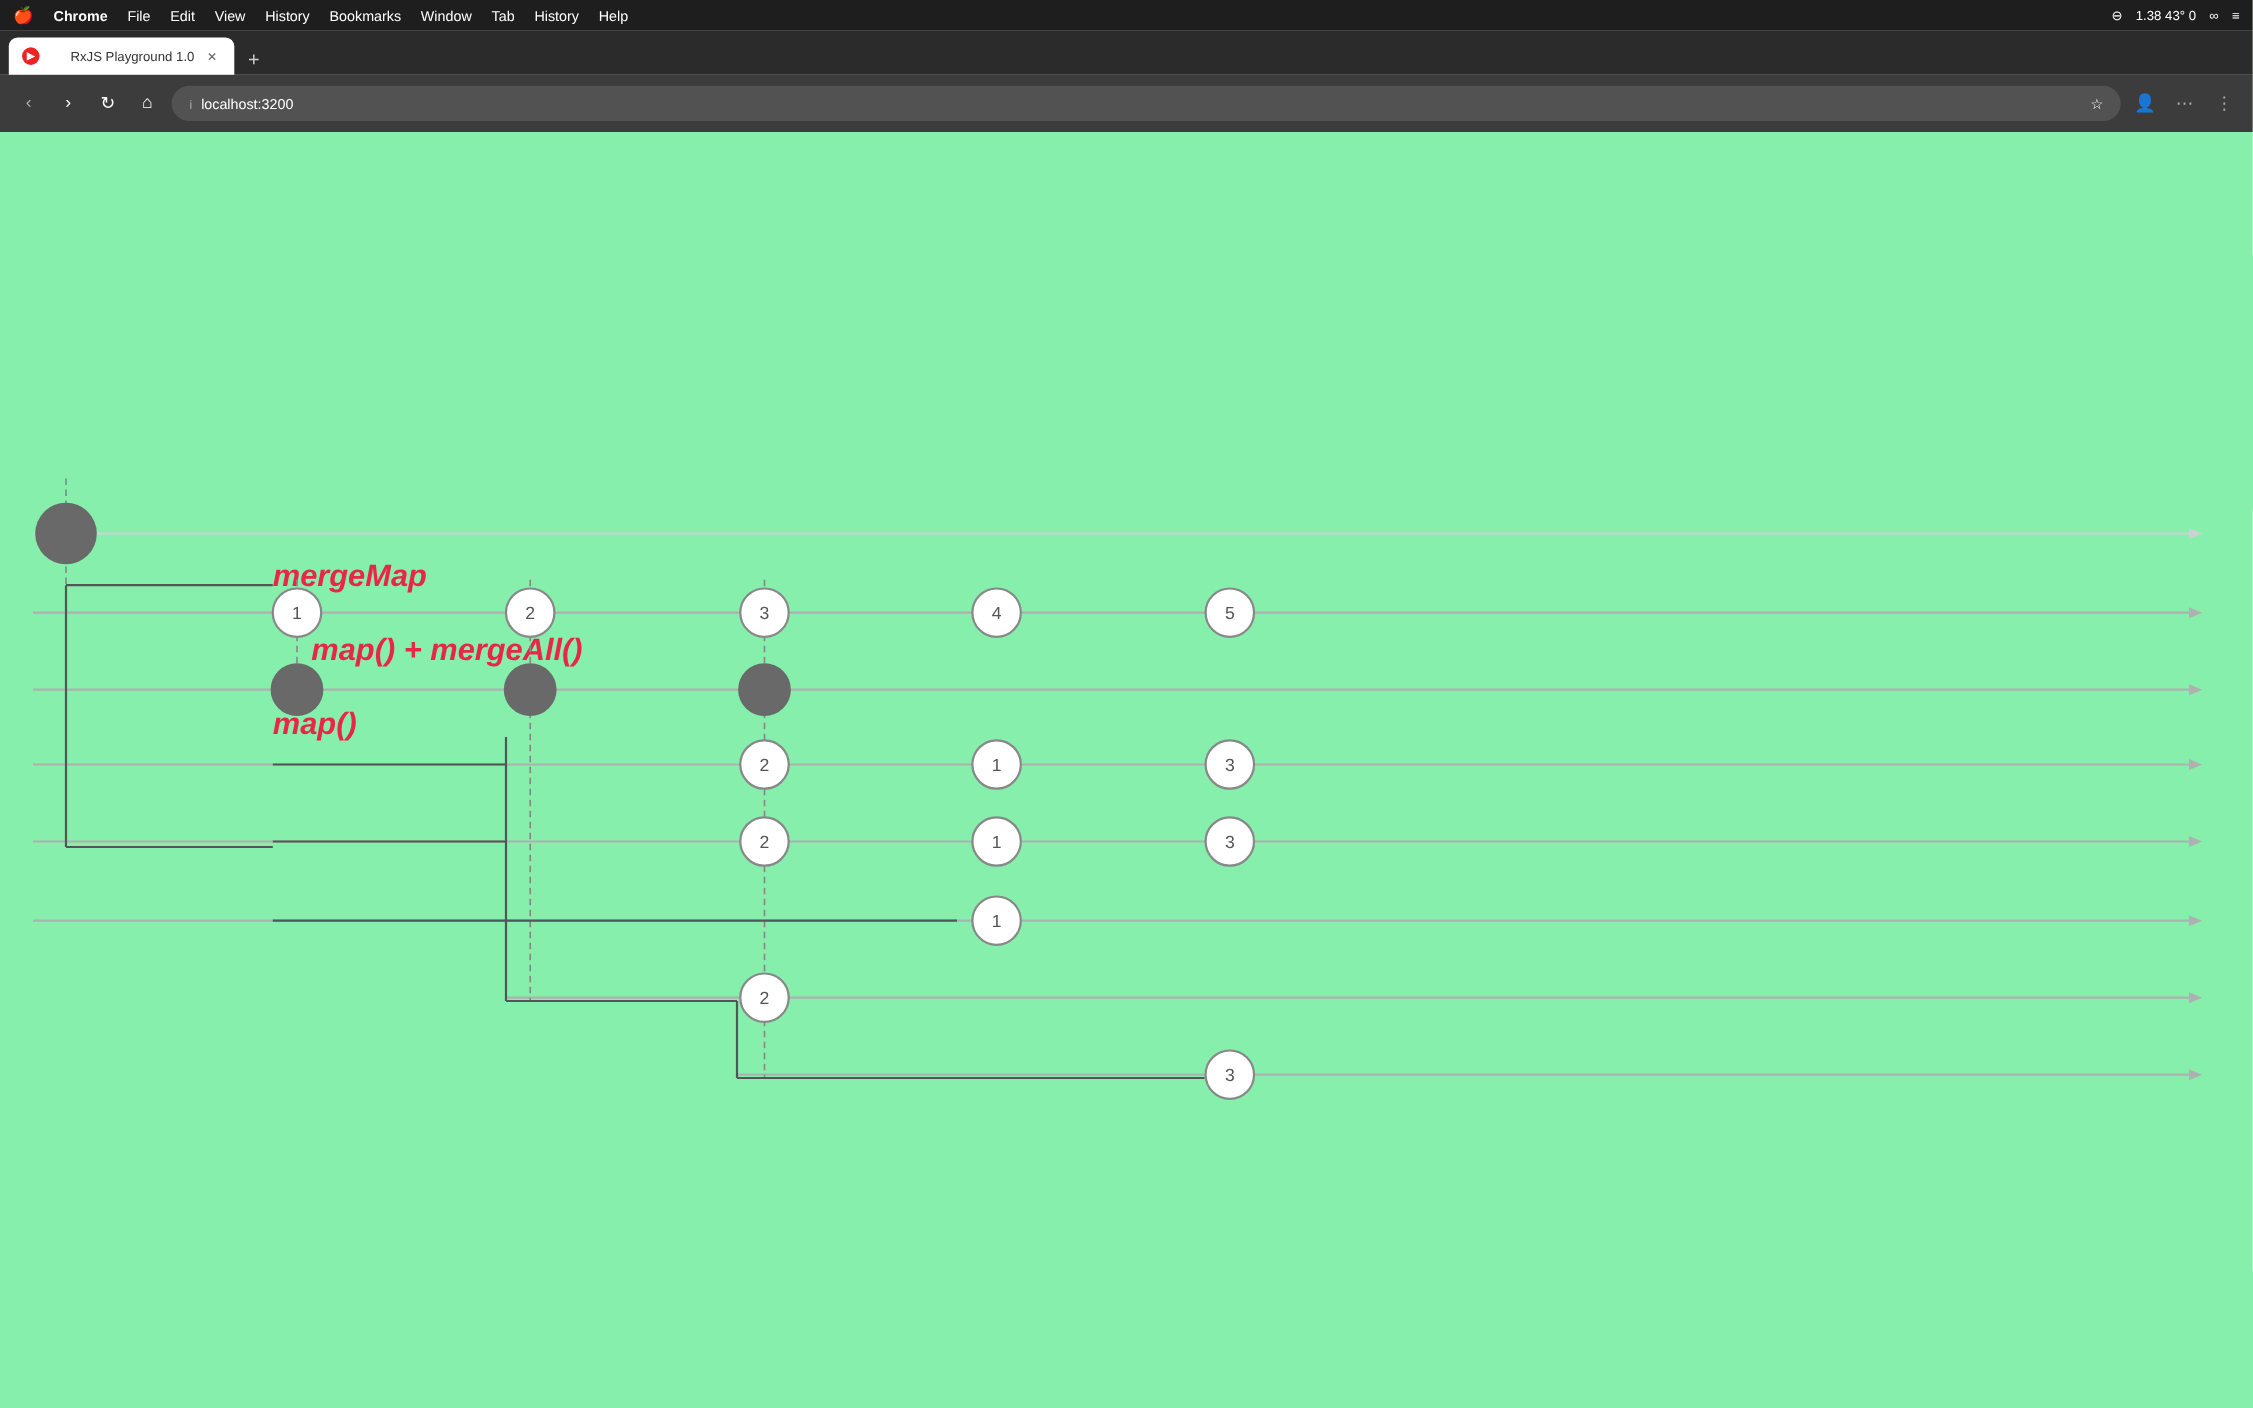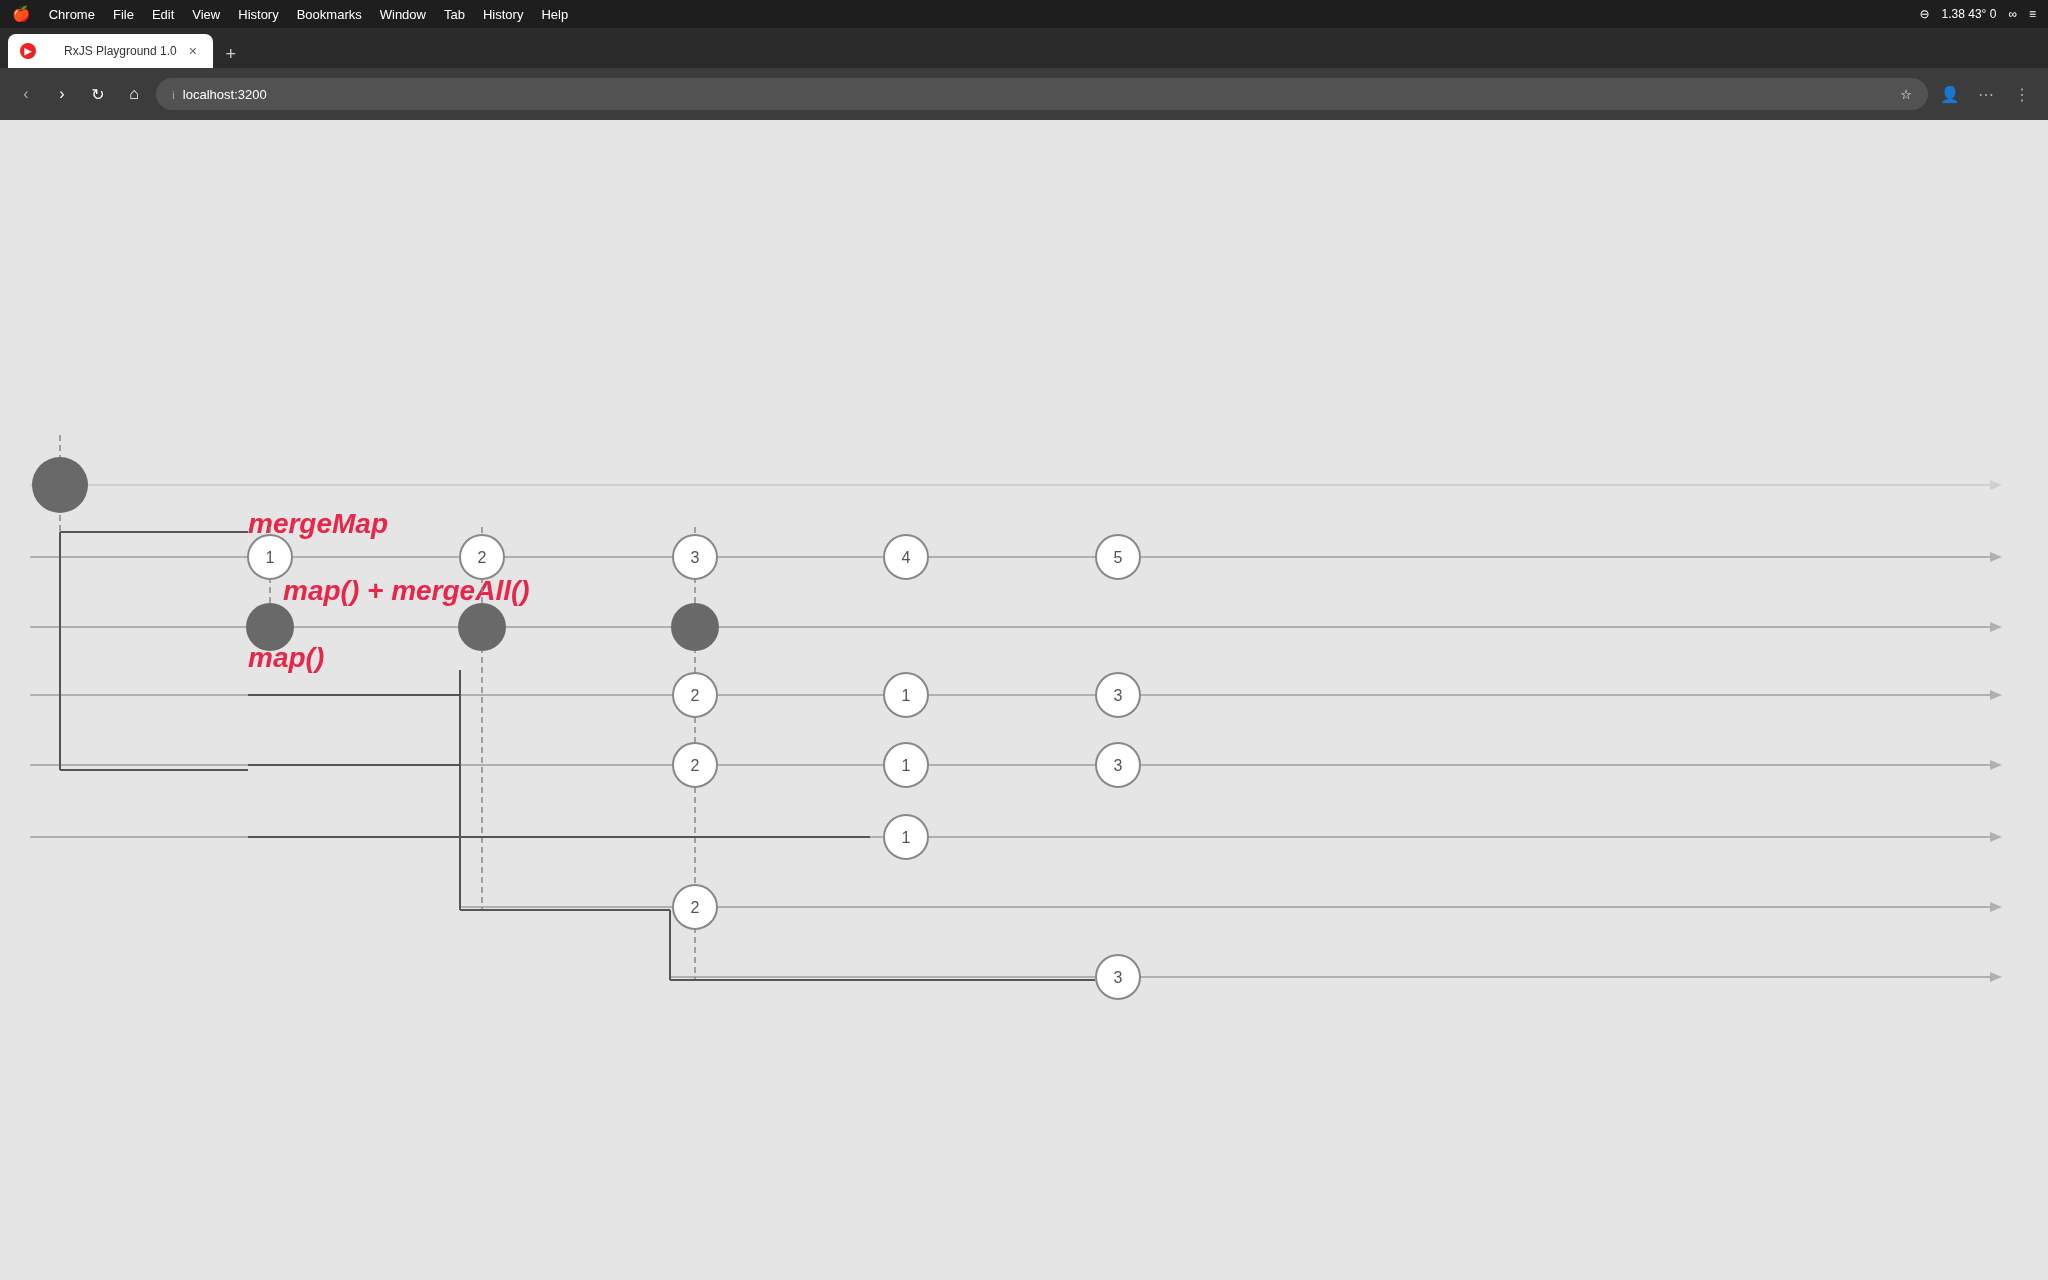"Chrome" .menubar-item.bold { font-weight: 400 -> 700 }
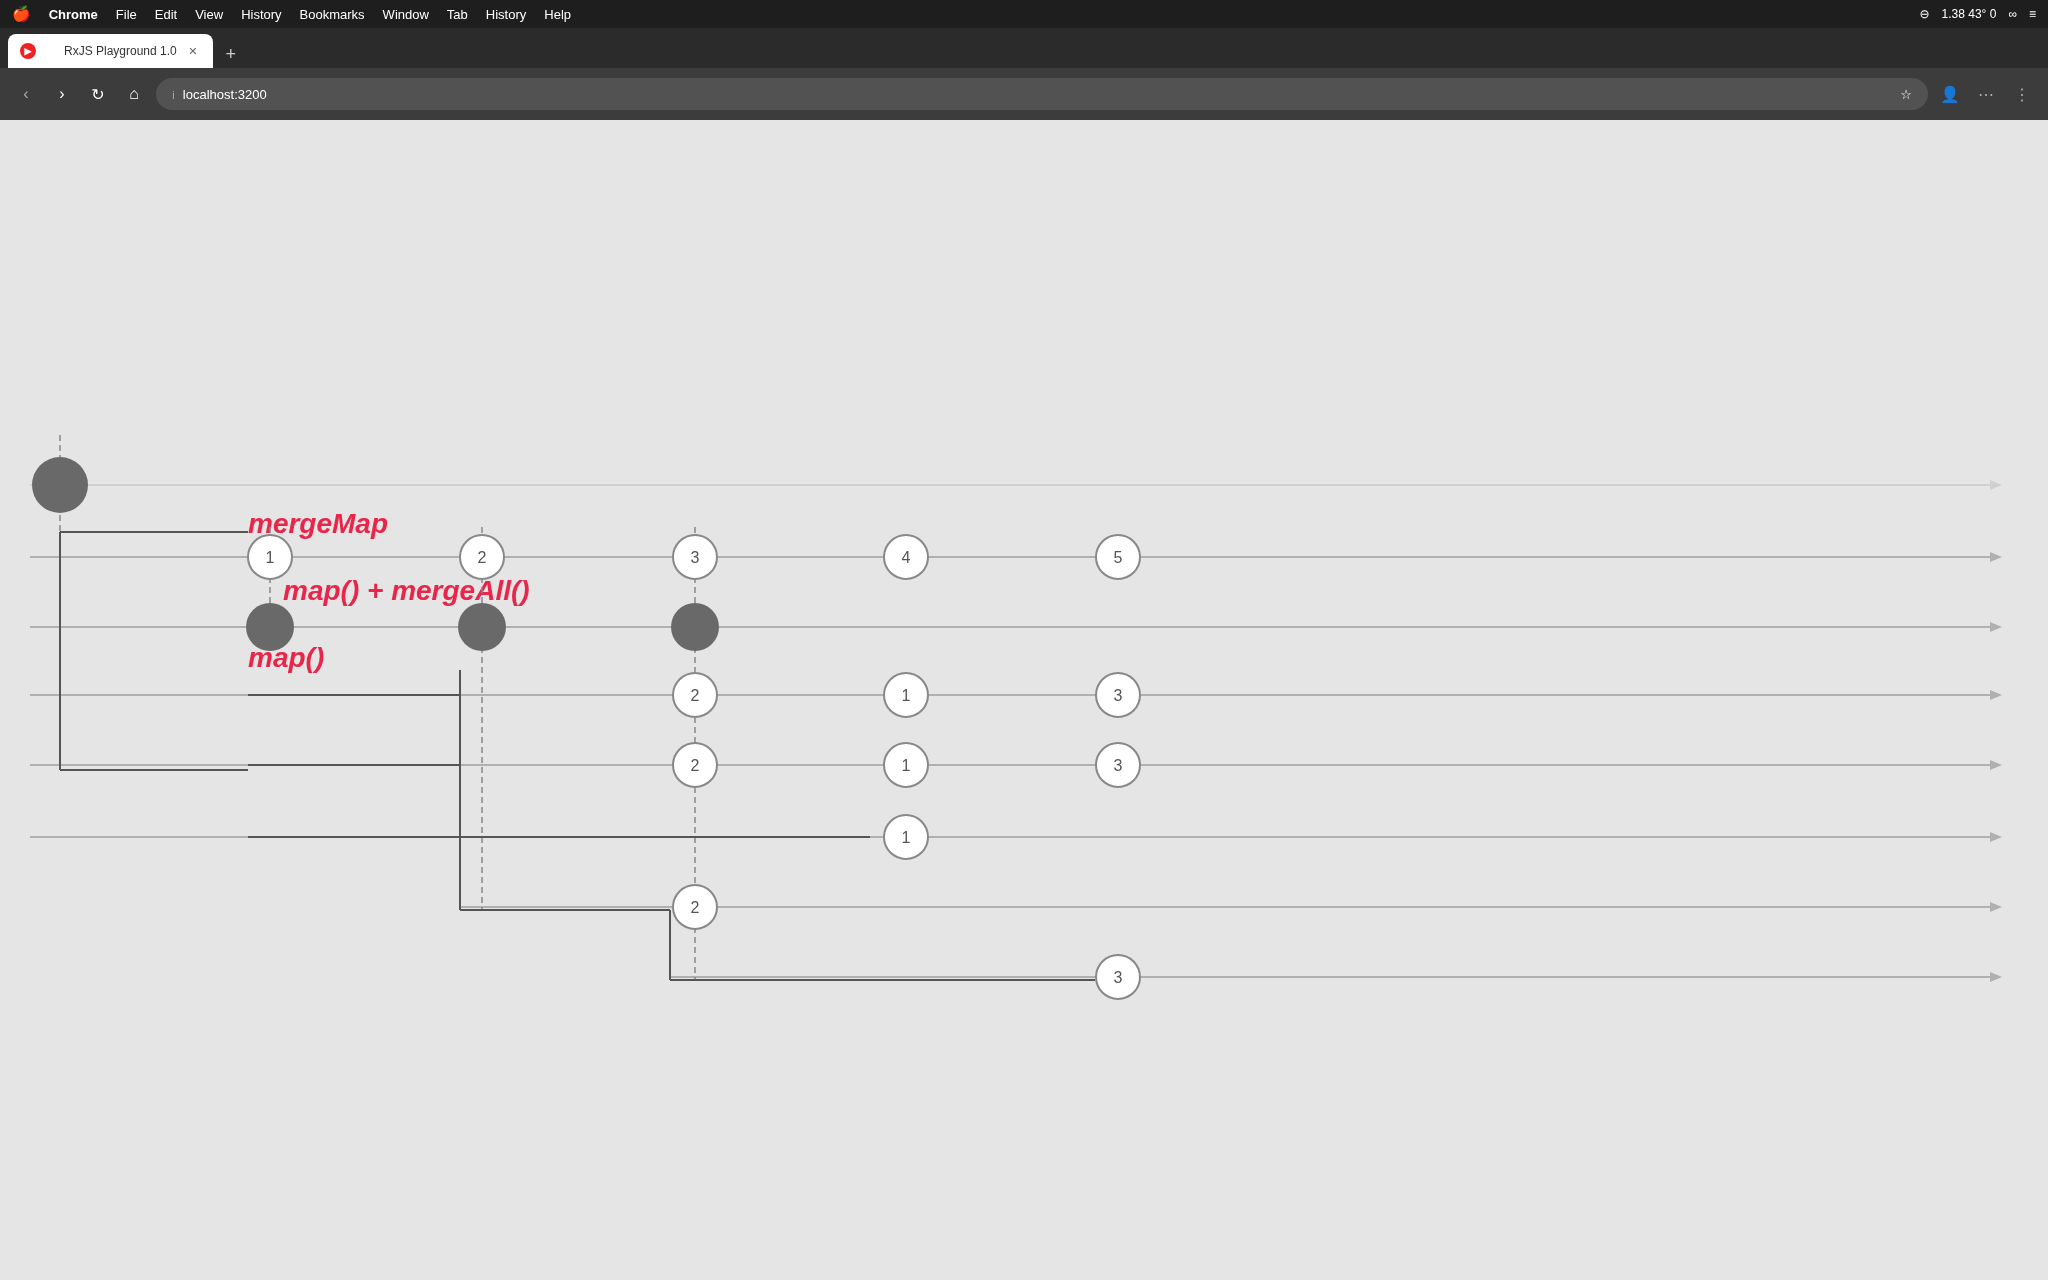"mergeMap" .content { background: #e5e5e5 -> #86efac }
